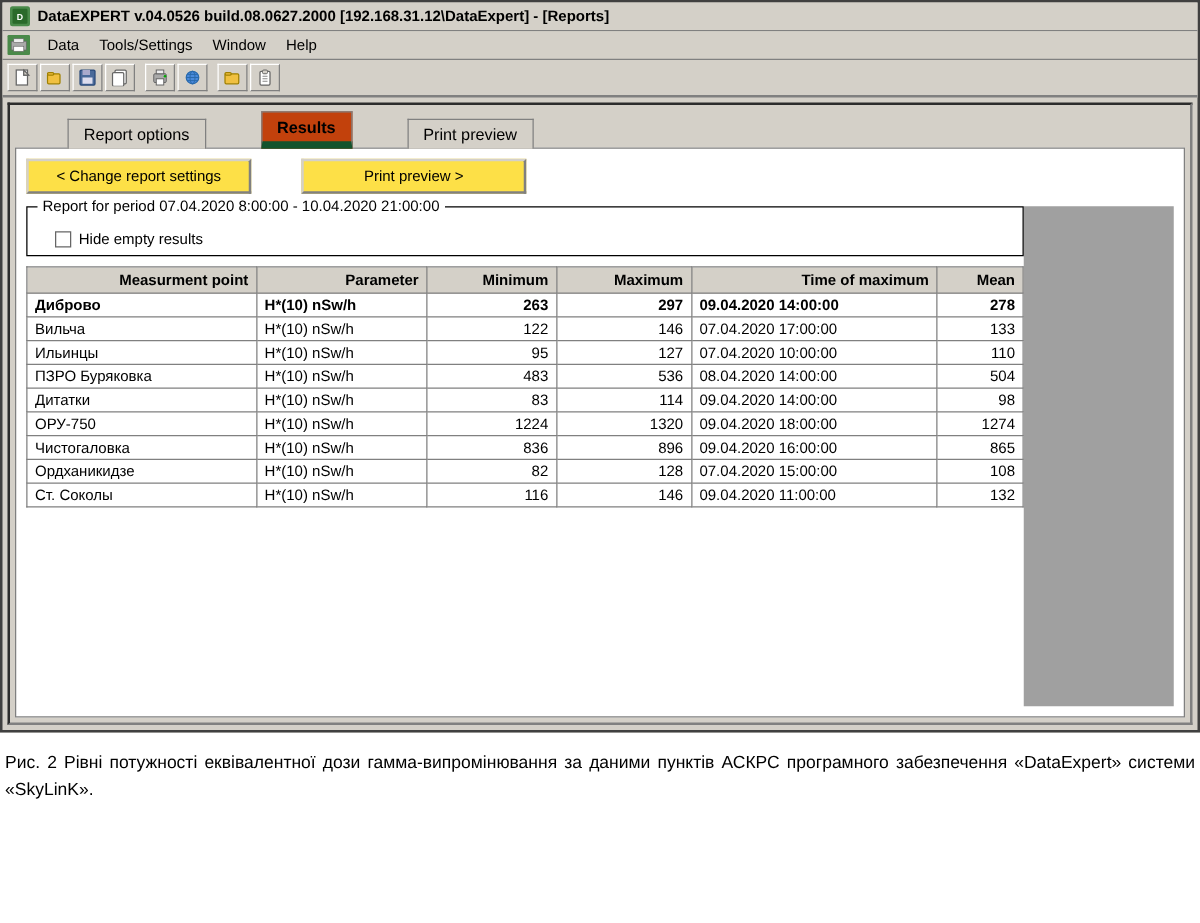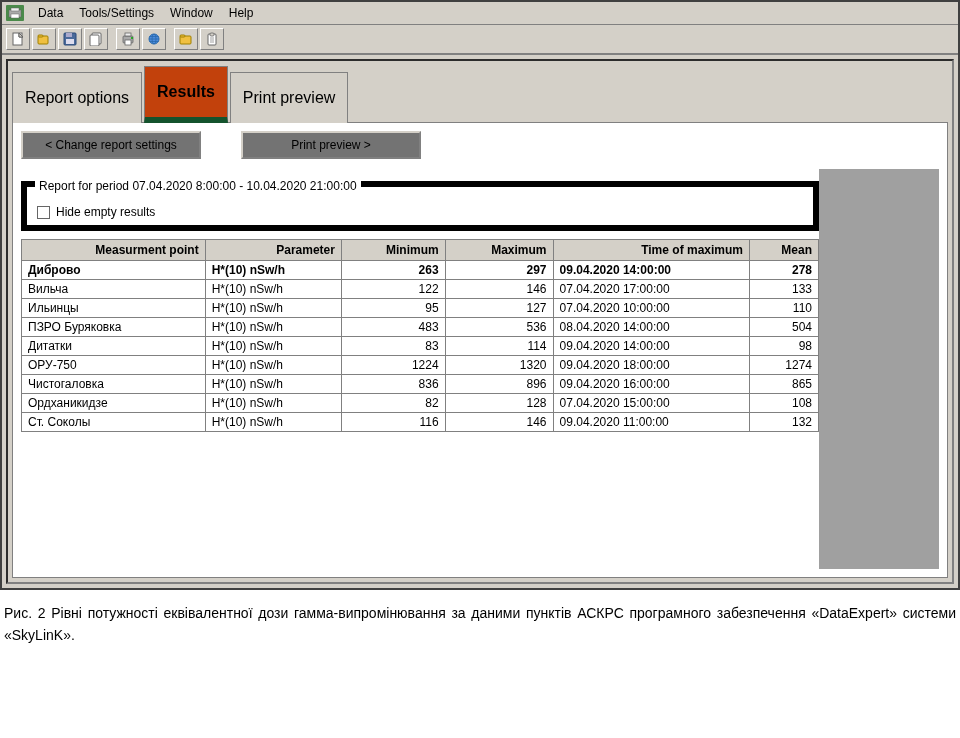"DataEXPERT v.04.0526 build.08.0627.2000" div.title-bar { html: none -> <div> <span> <svg> <rect></rect> <text>D</text> </svg> </span> <span>DataEXPERT v.04.0526 build.08.0627.2000 [192.168.31.12\DataExpert] - [Reports]</span> </div> }
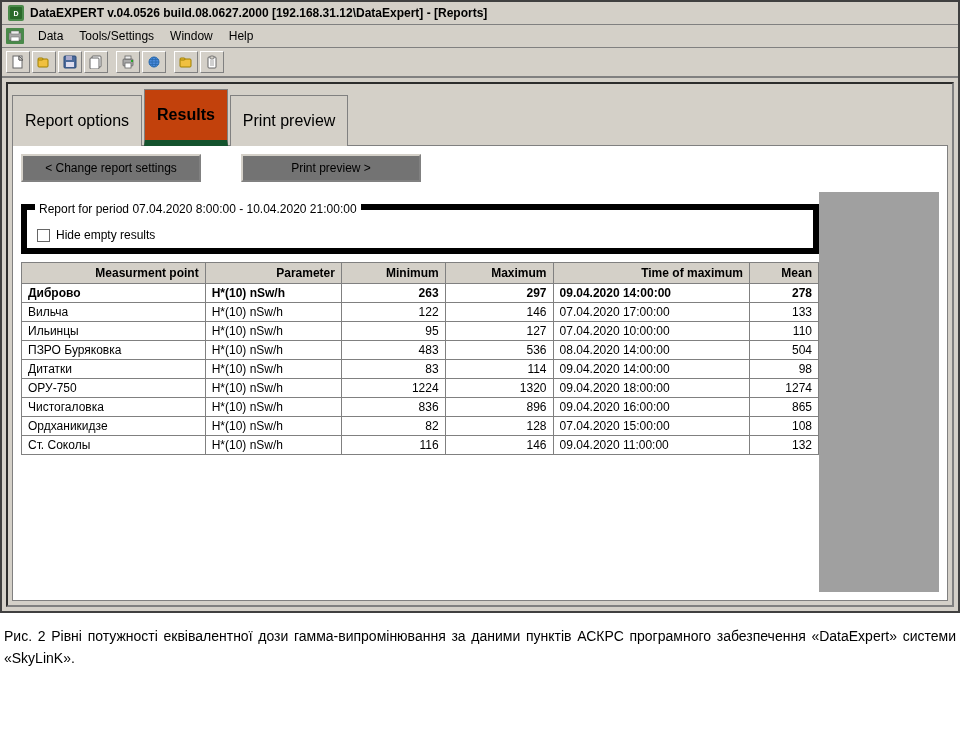"Report options" .tab { font-size: 16px -> 13px; margin-left: none -> 42px; padding: 16px 12px -> 4px 12px }
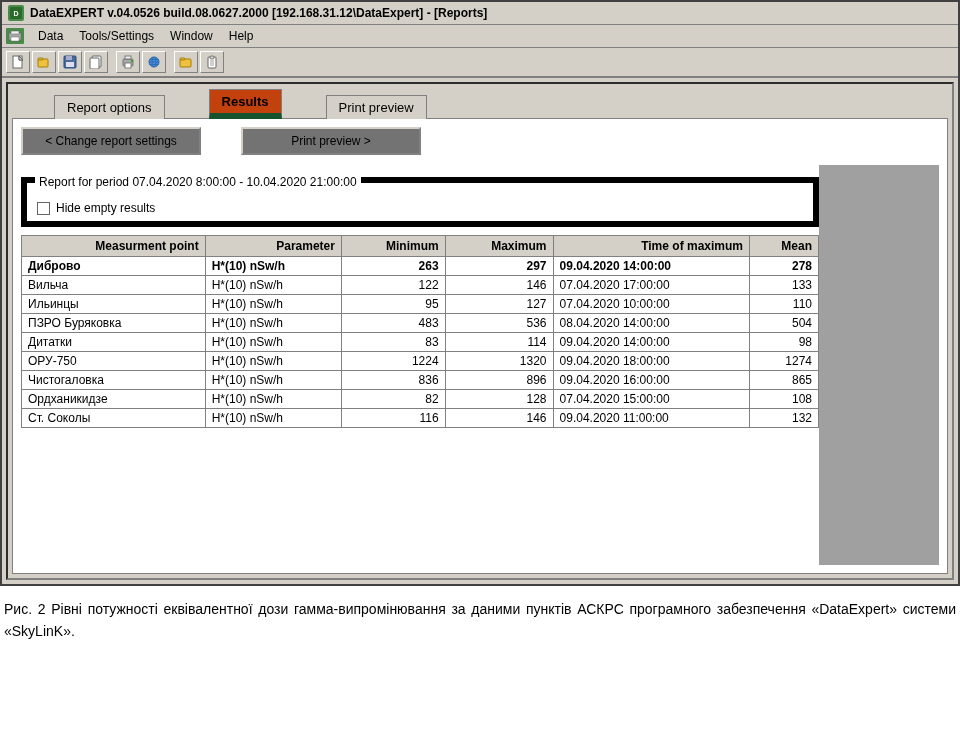"< Change report settings" .action-btn { background: #737373 -> #fde047 }
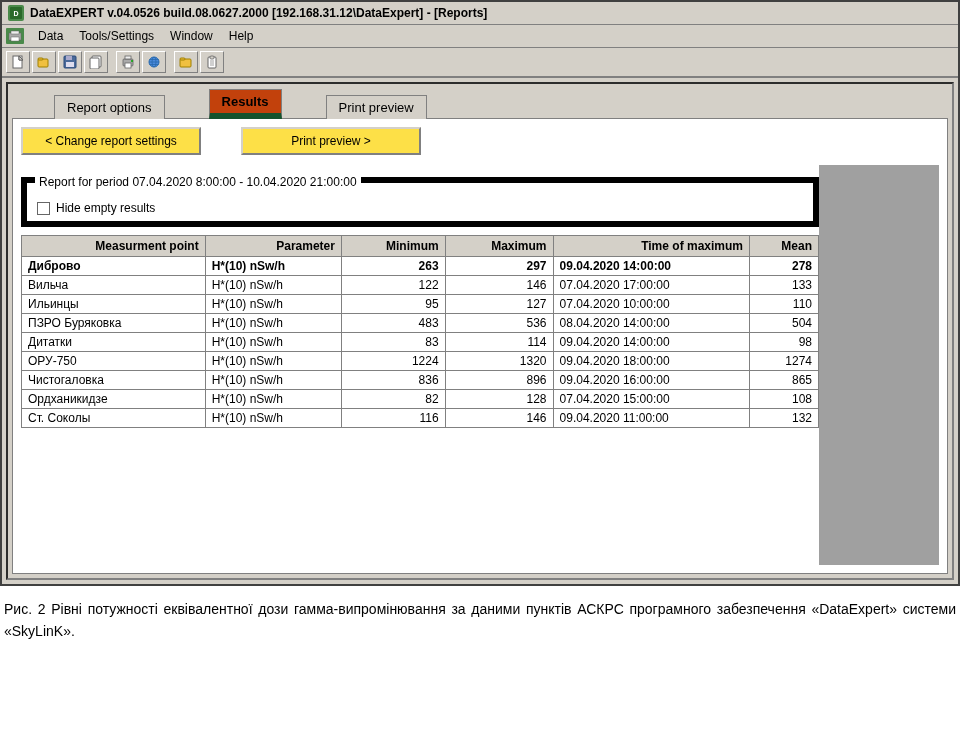"Report for period 07.04.2020 8:00:00" .period-box { border: 6px solid #000000 -> 1px solid #000000; margin-top: 12px -> none; padding: 6px 10px -> 6px 22px }
